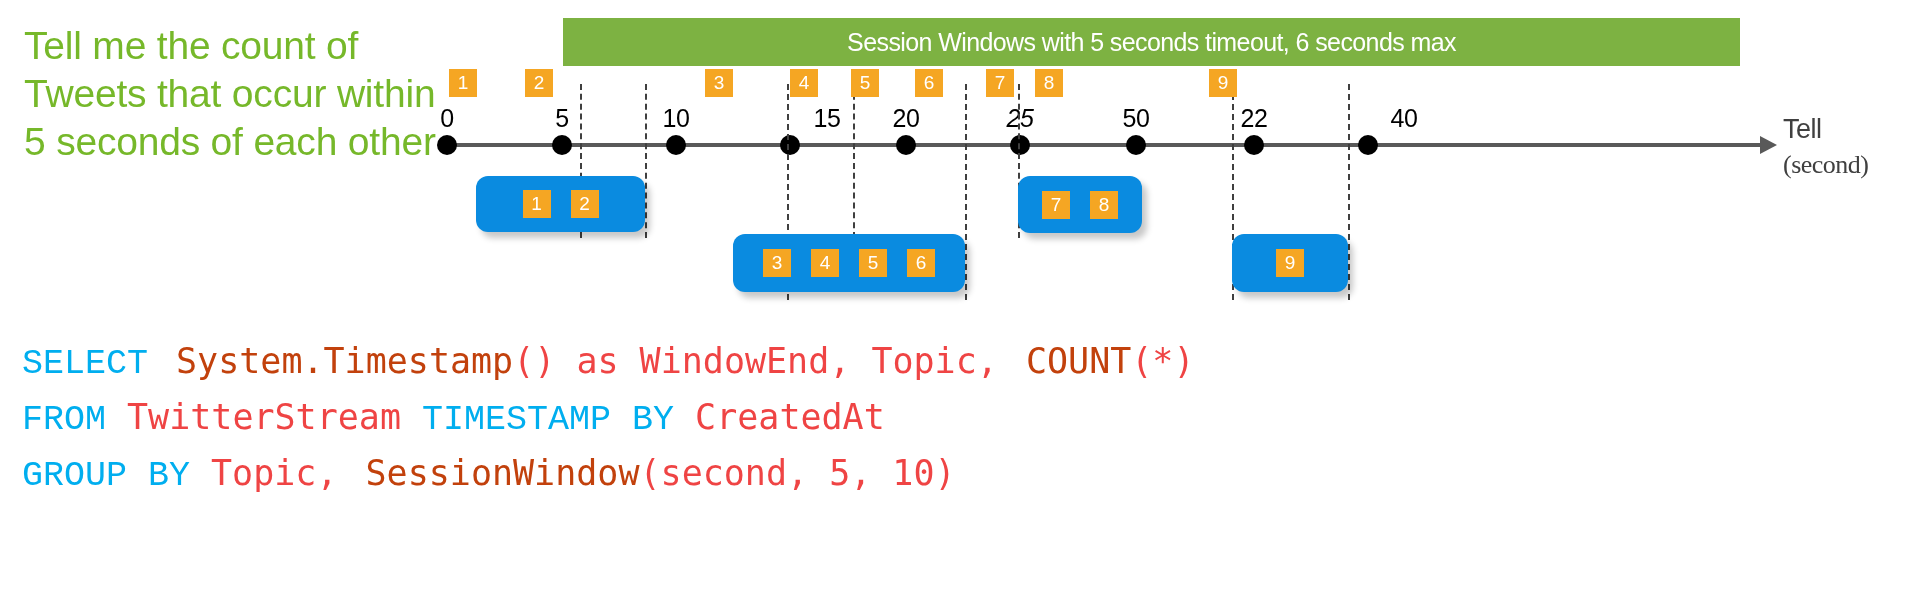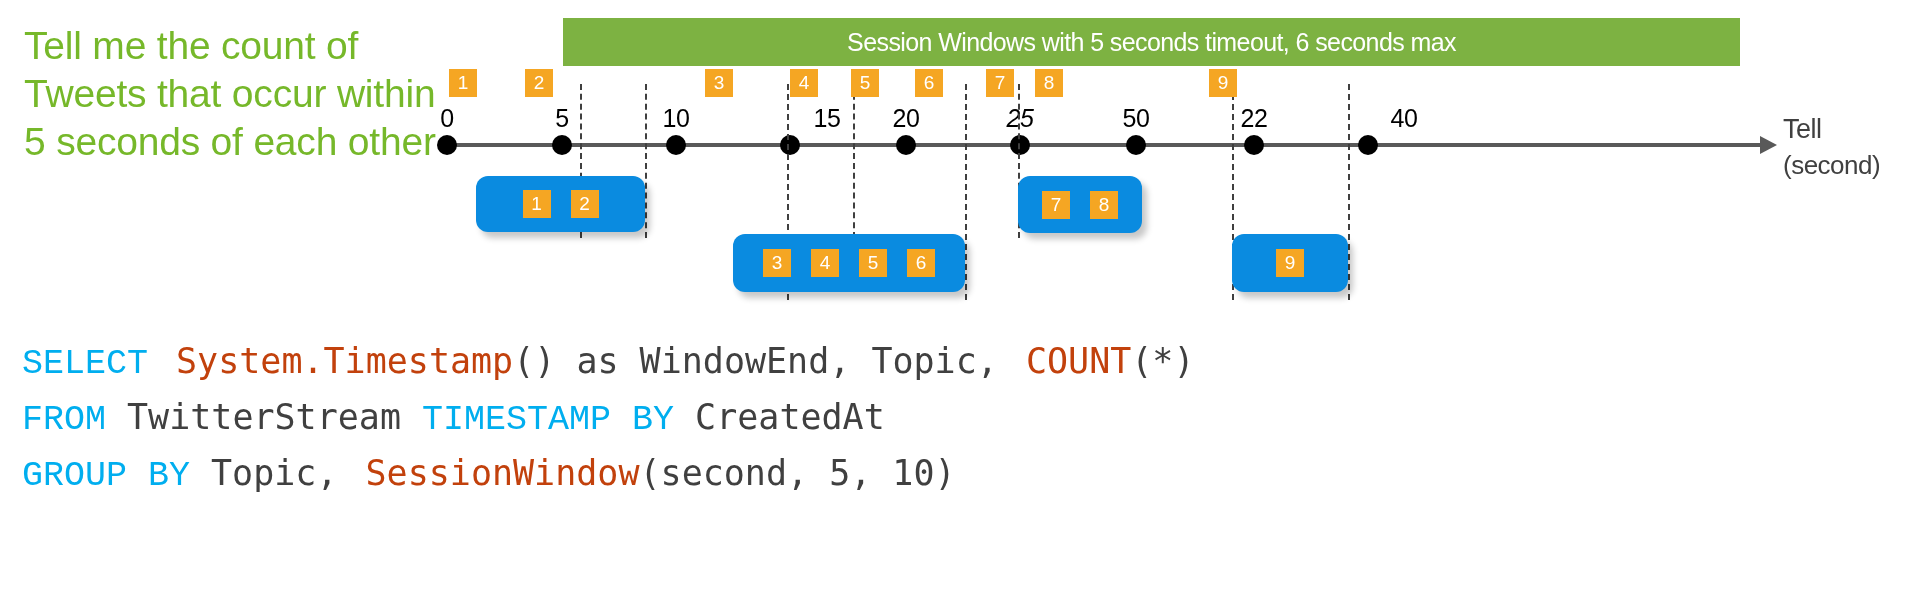"(second)" #axis-unit { font-family: Liberation Sans, sans-serif -> Liberation Serif, serif }
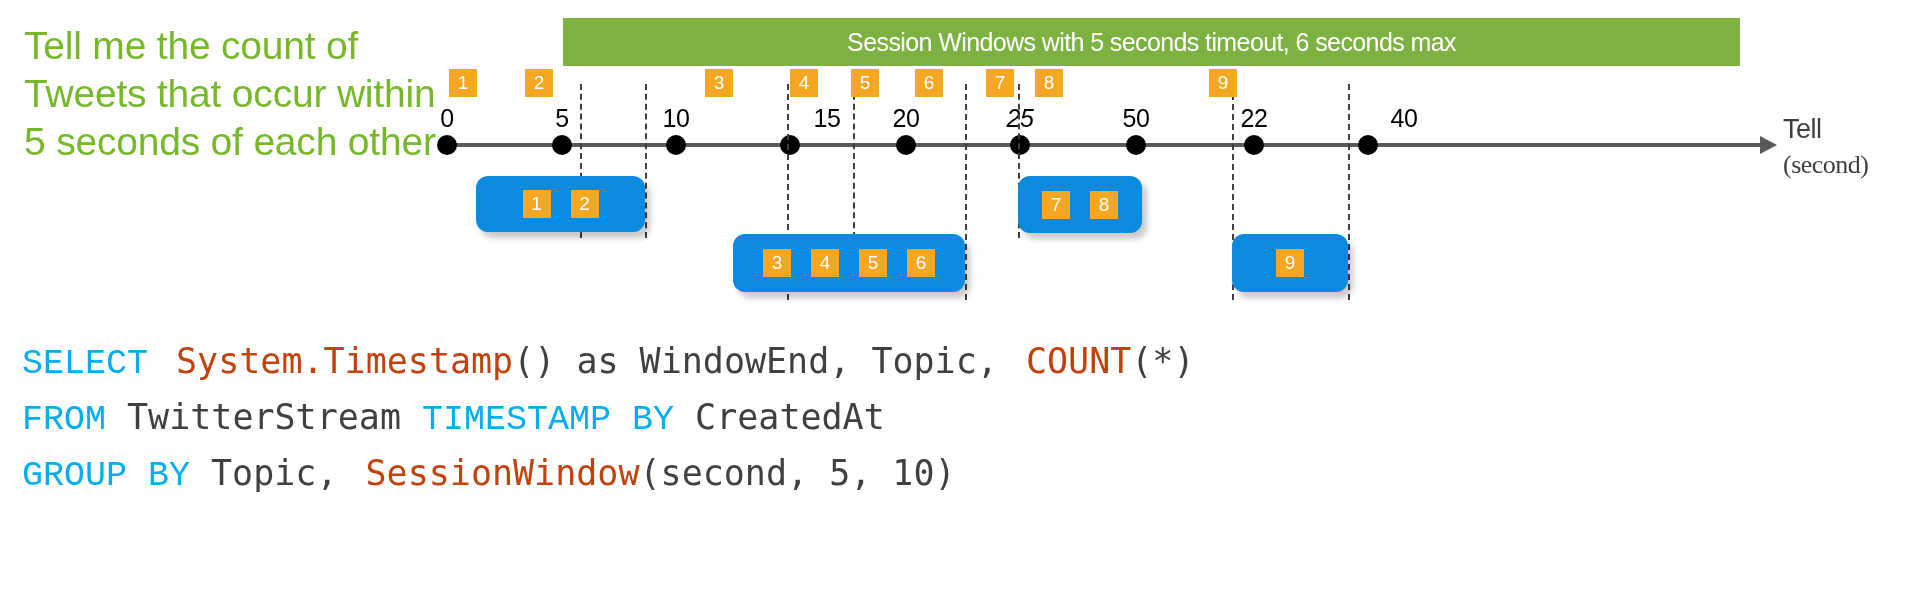"() as WindowEnd, Topic," .pl { color: #404040 -> #ef4444 }
